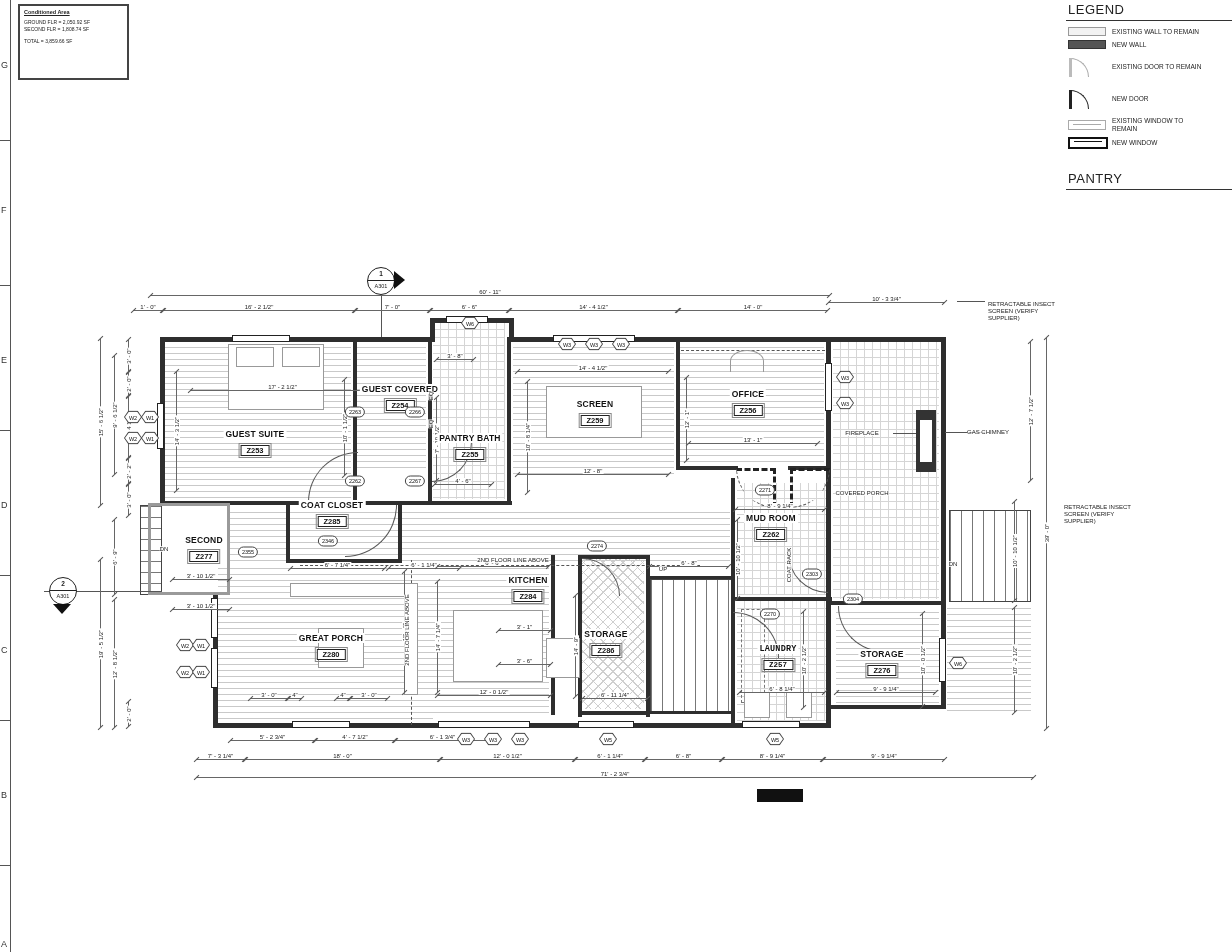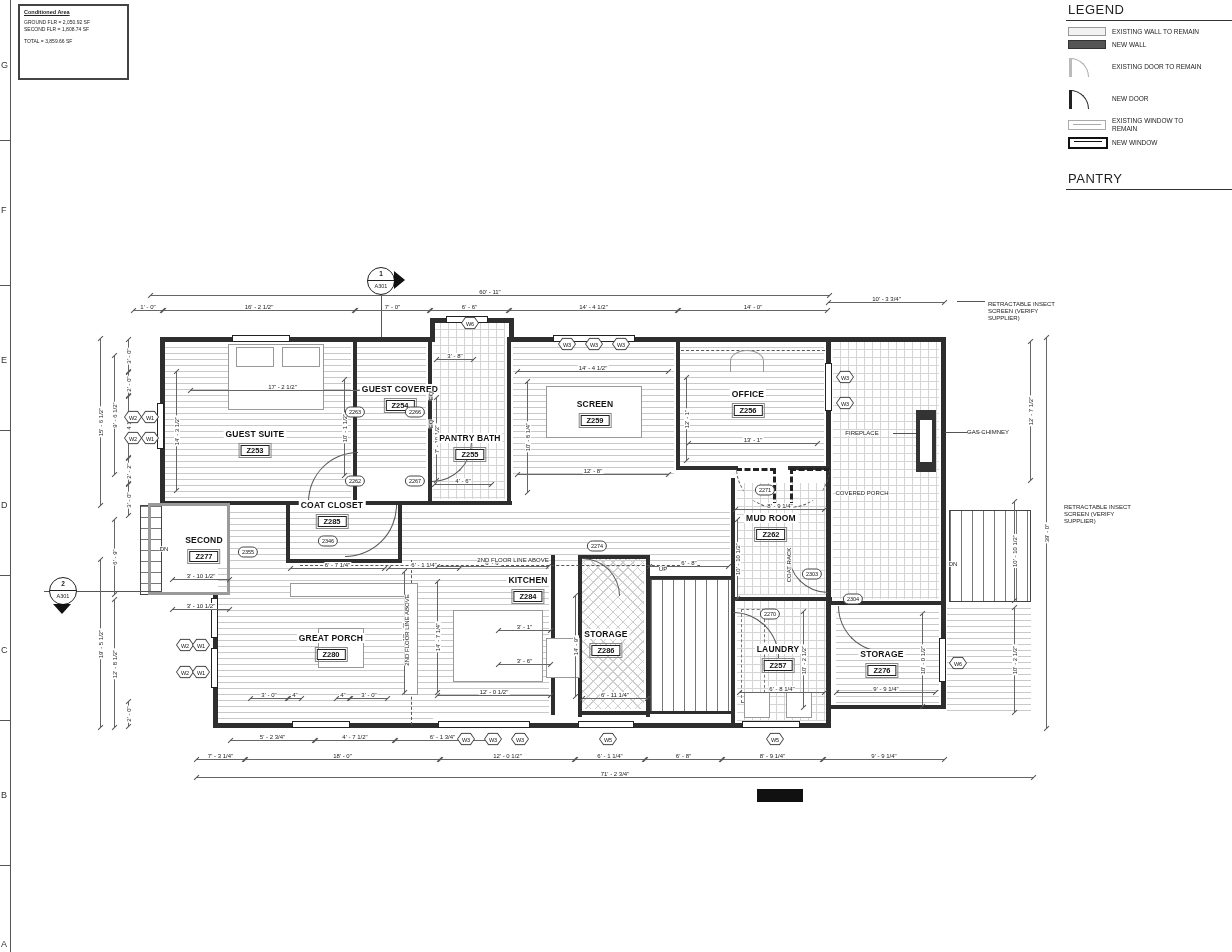"LAUNDRY" div.room { font-family: none -> Liberation Mono, monospace }
